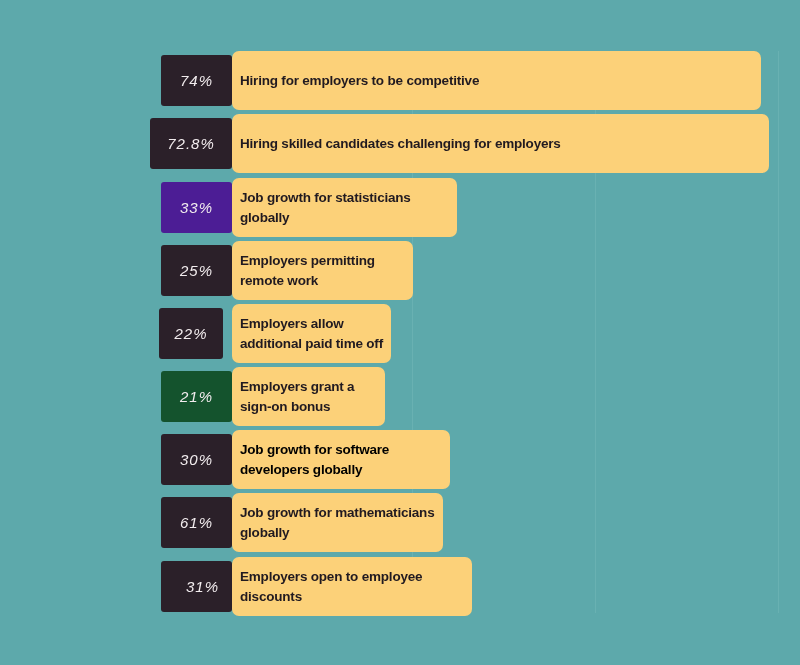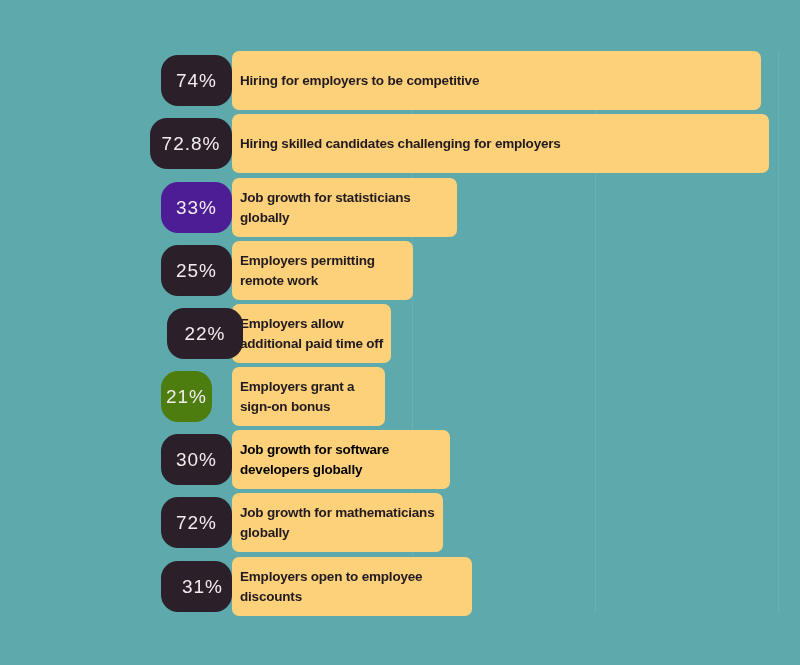"74%" .value-badge { border-radius: 17px -> 3px; font-size: 19px -> 15px; font-style: none -> italic }
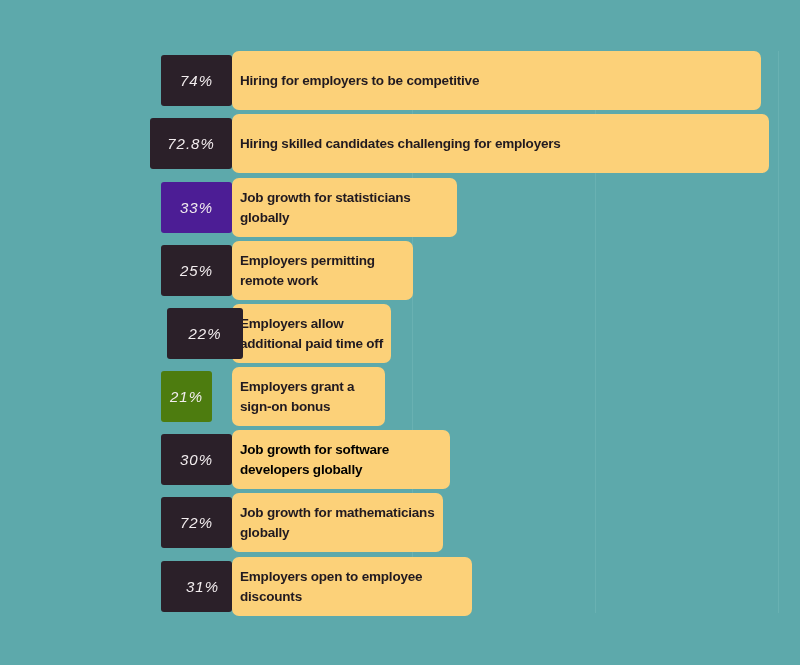"22%" div.value-badge { left: 167px -> 159px; width: 76px -> 64px }
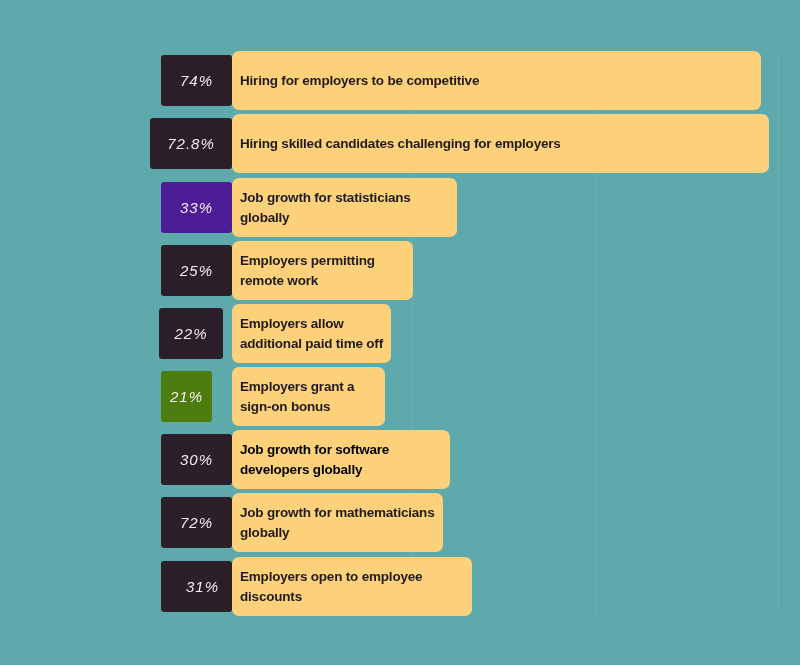"21%" div.value-badge { background: #4d7c0f -> #14532d; width: 51px -> 71px }
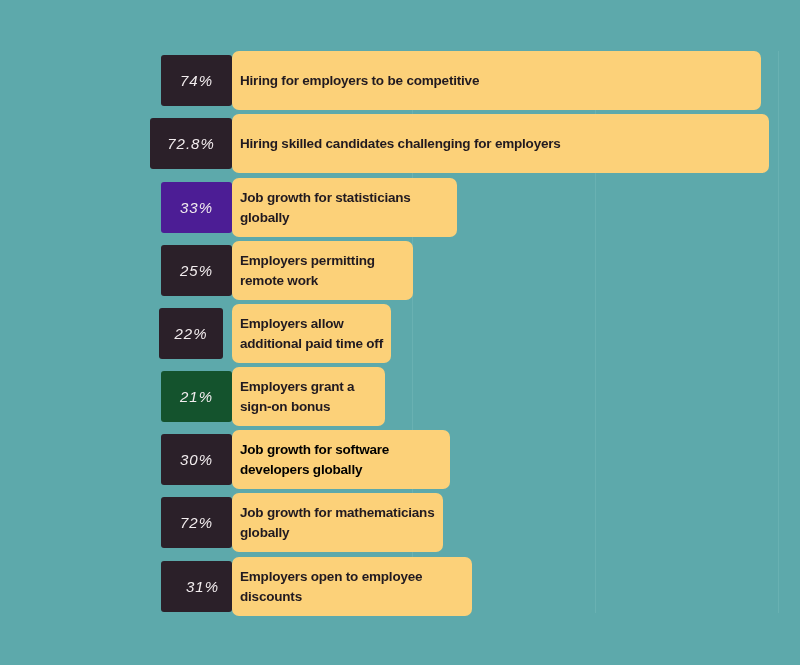"72%" div.value-badge { text: 72% -> 61% }
